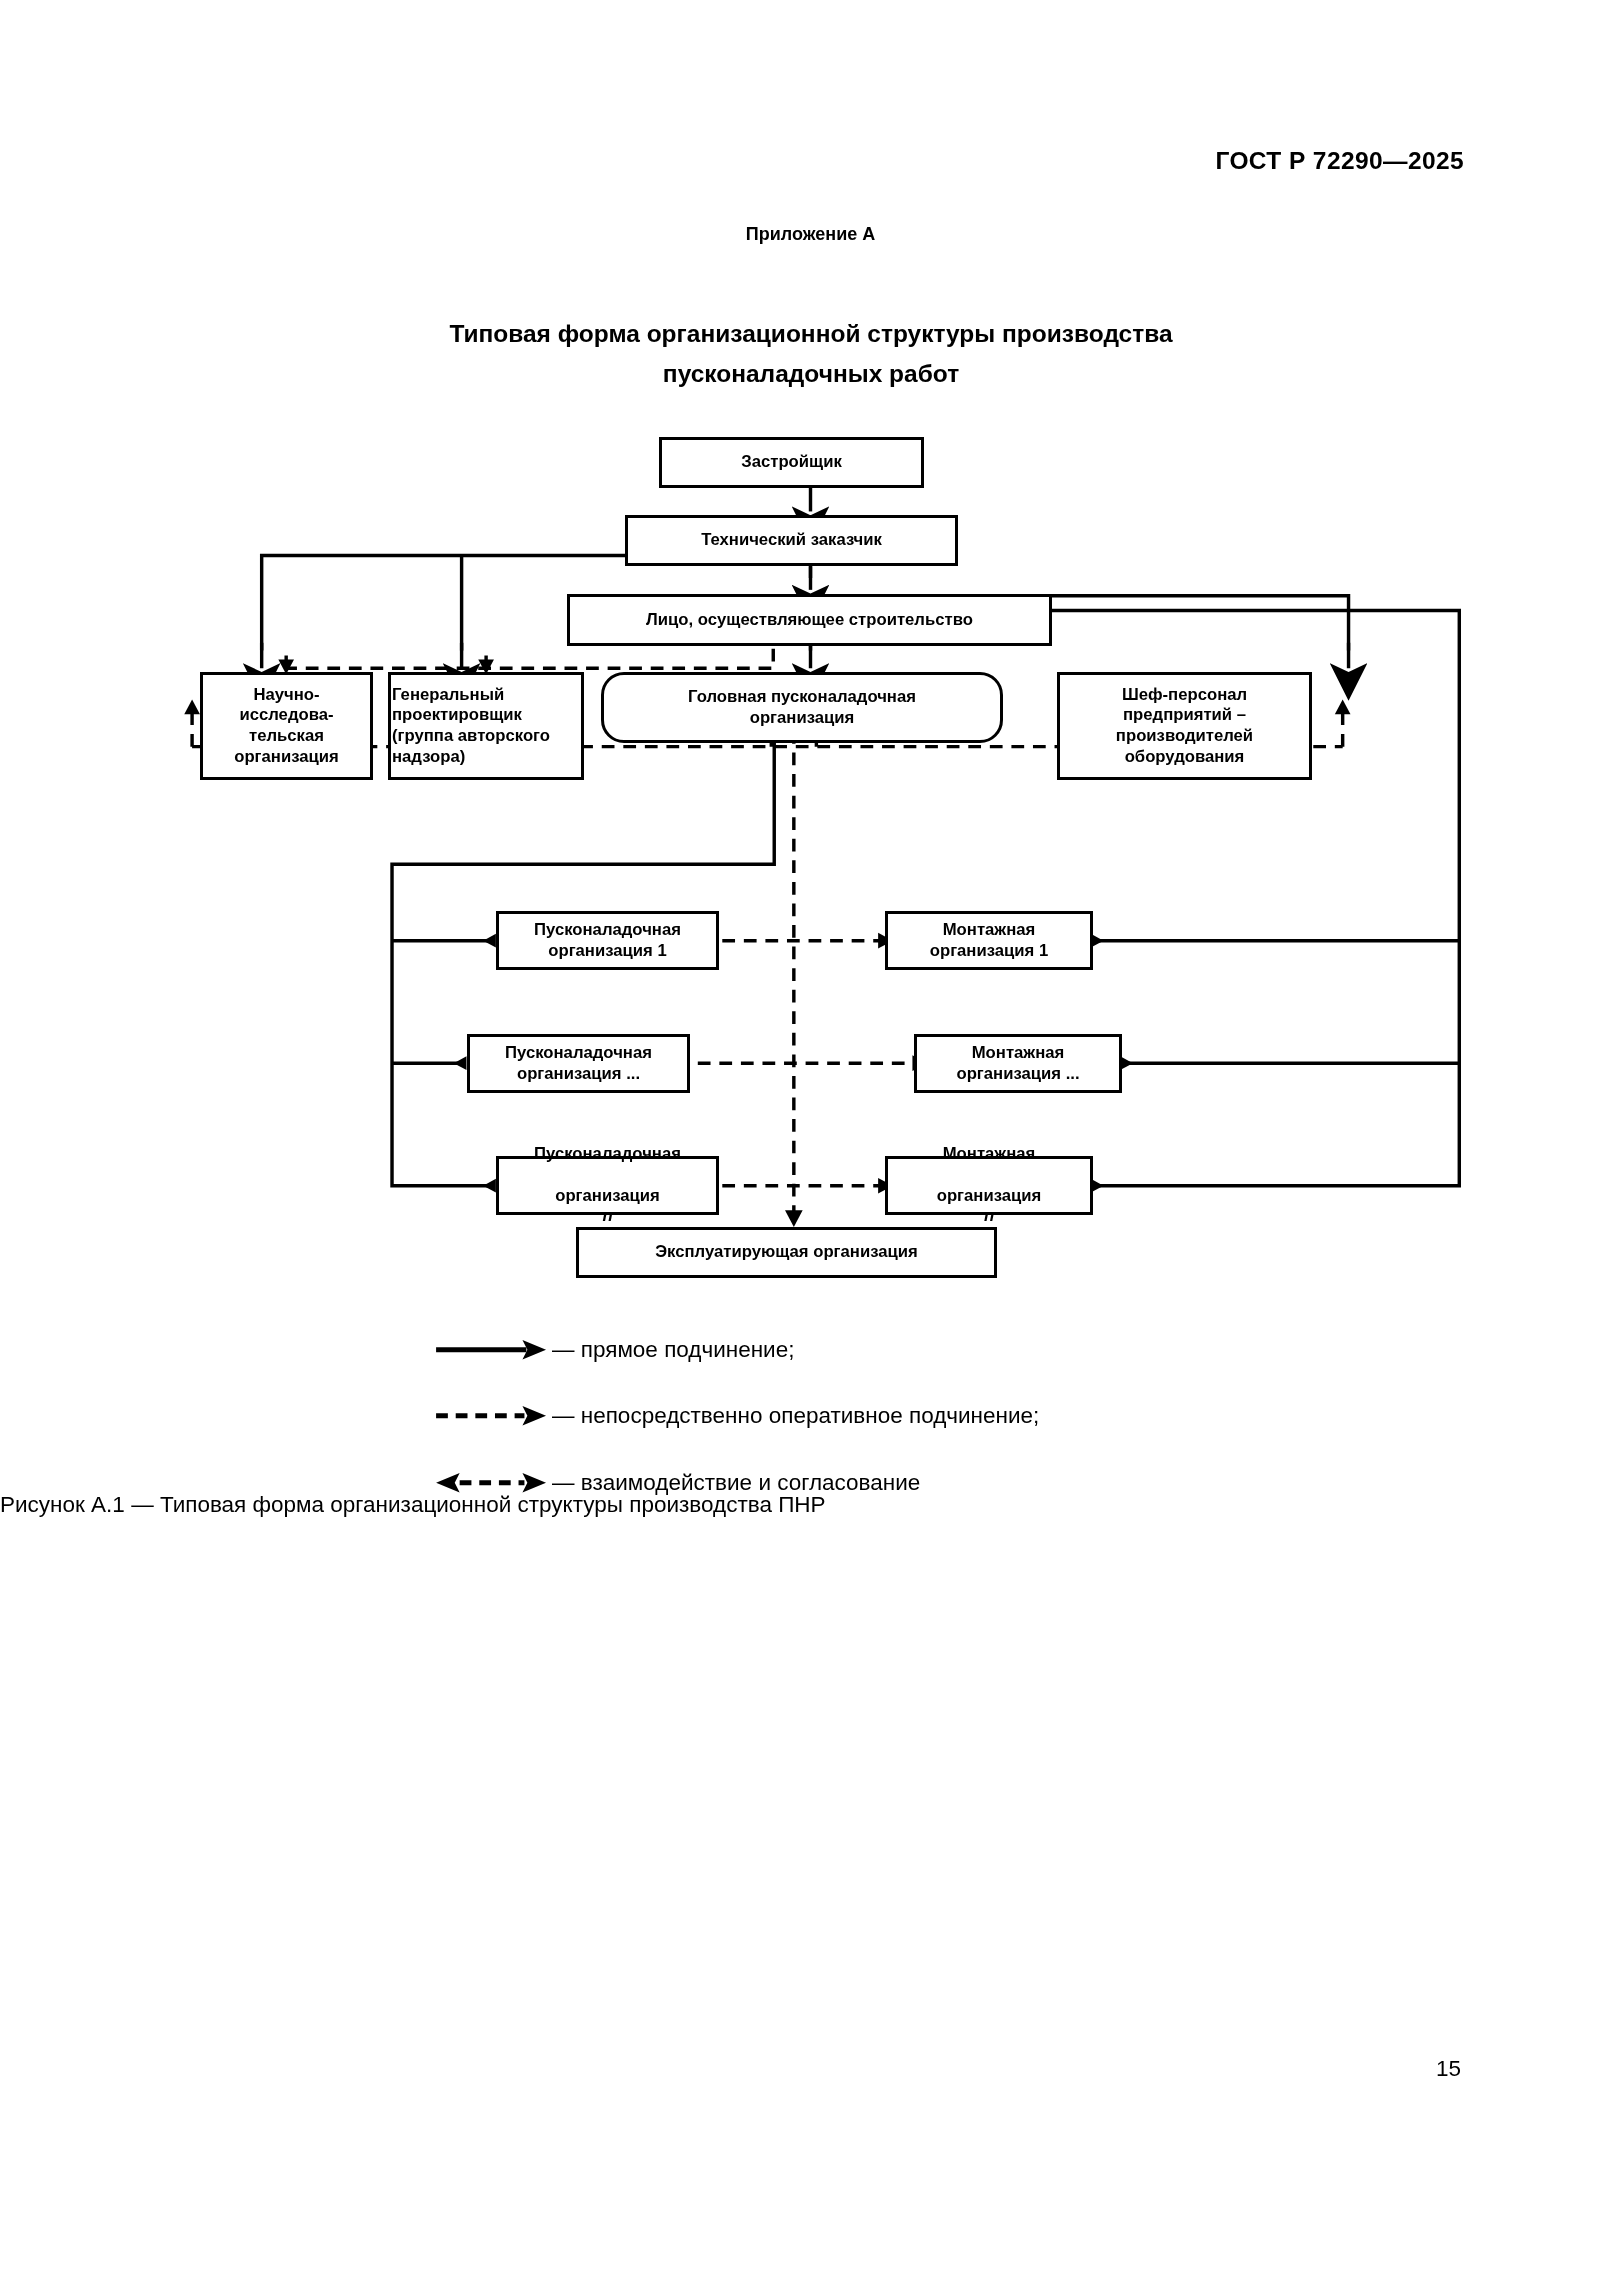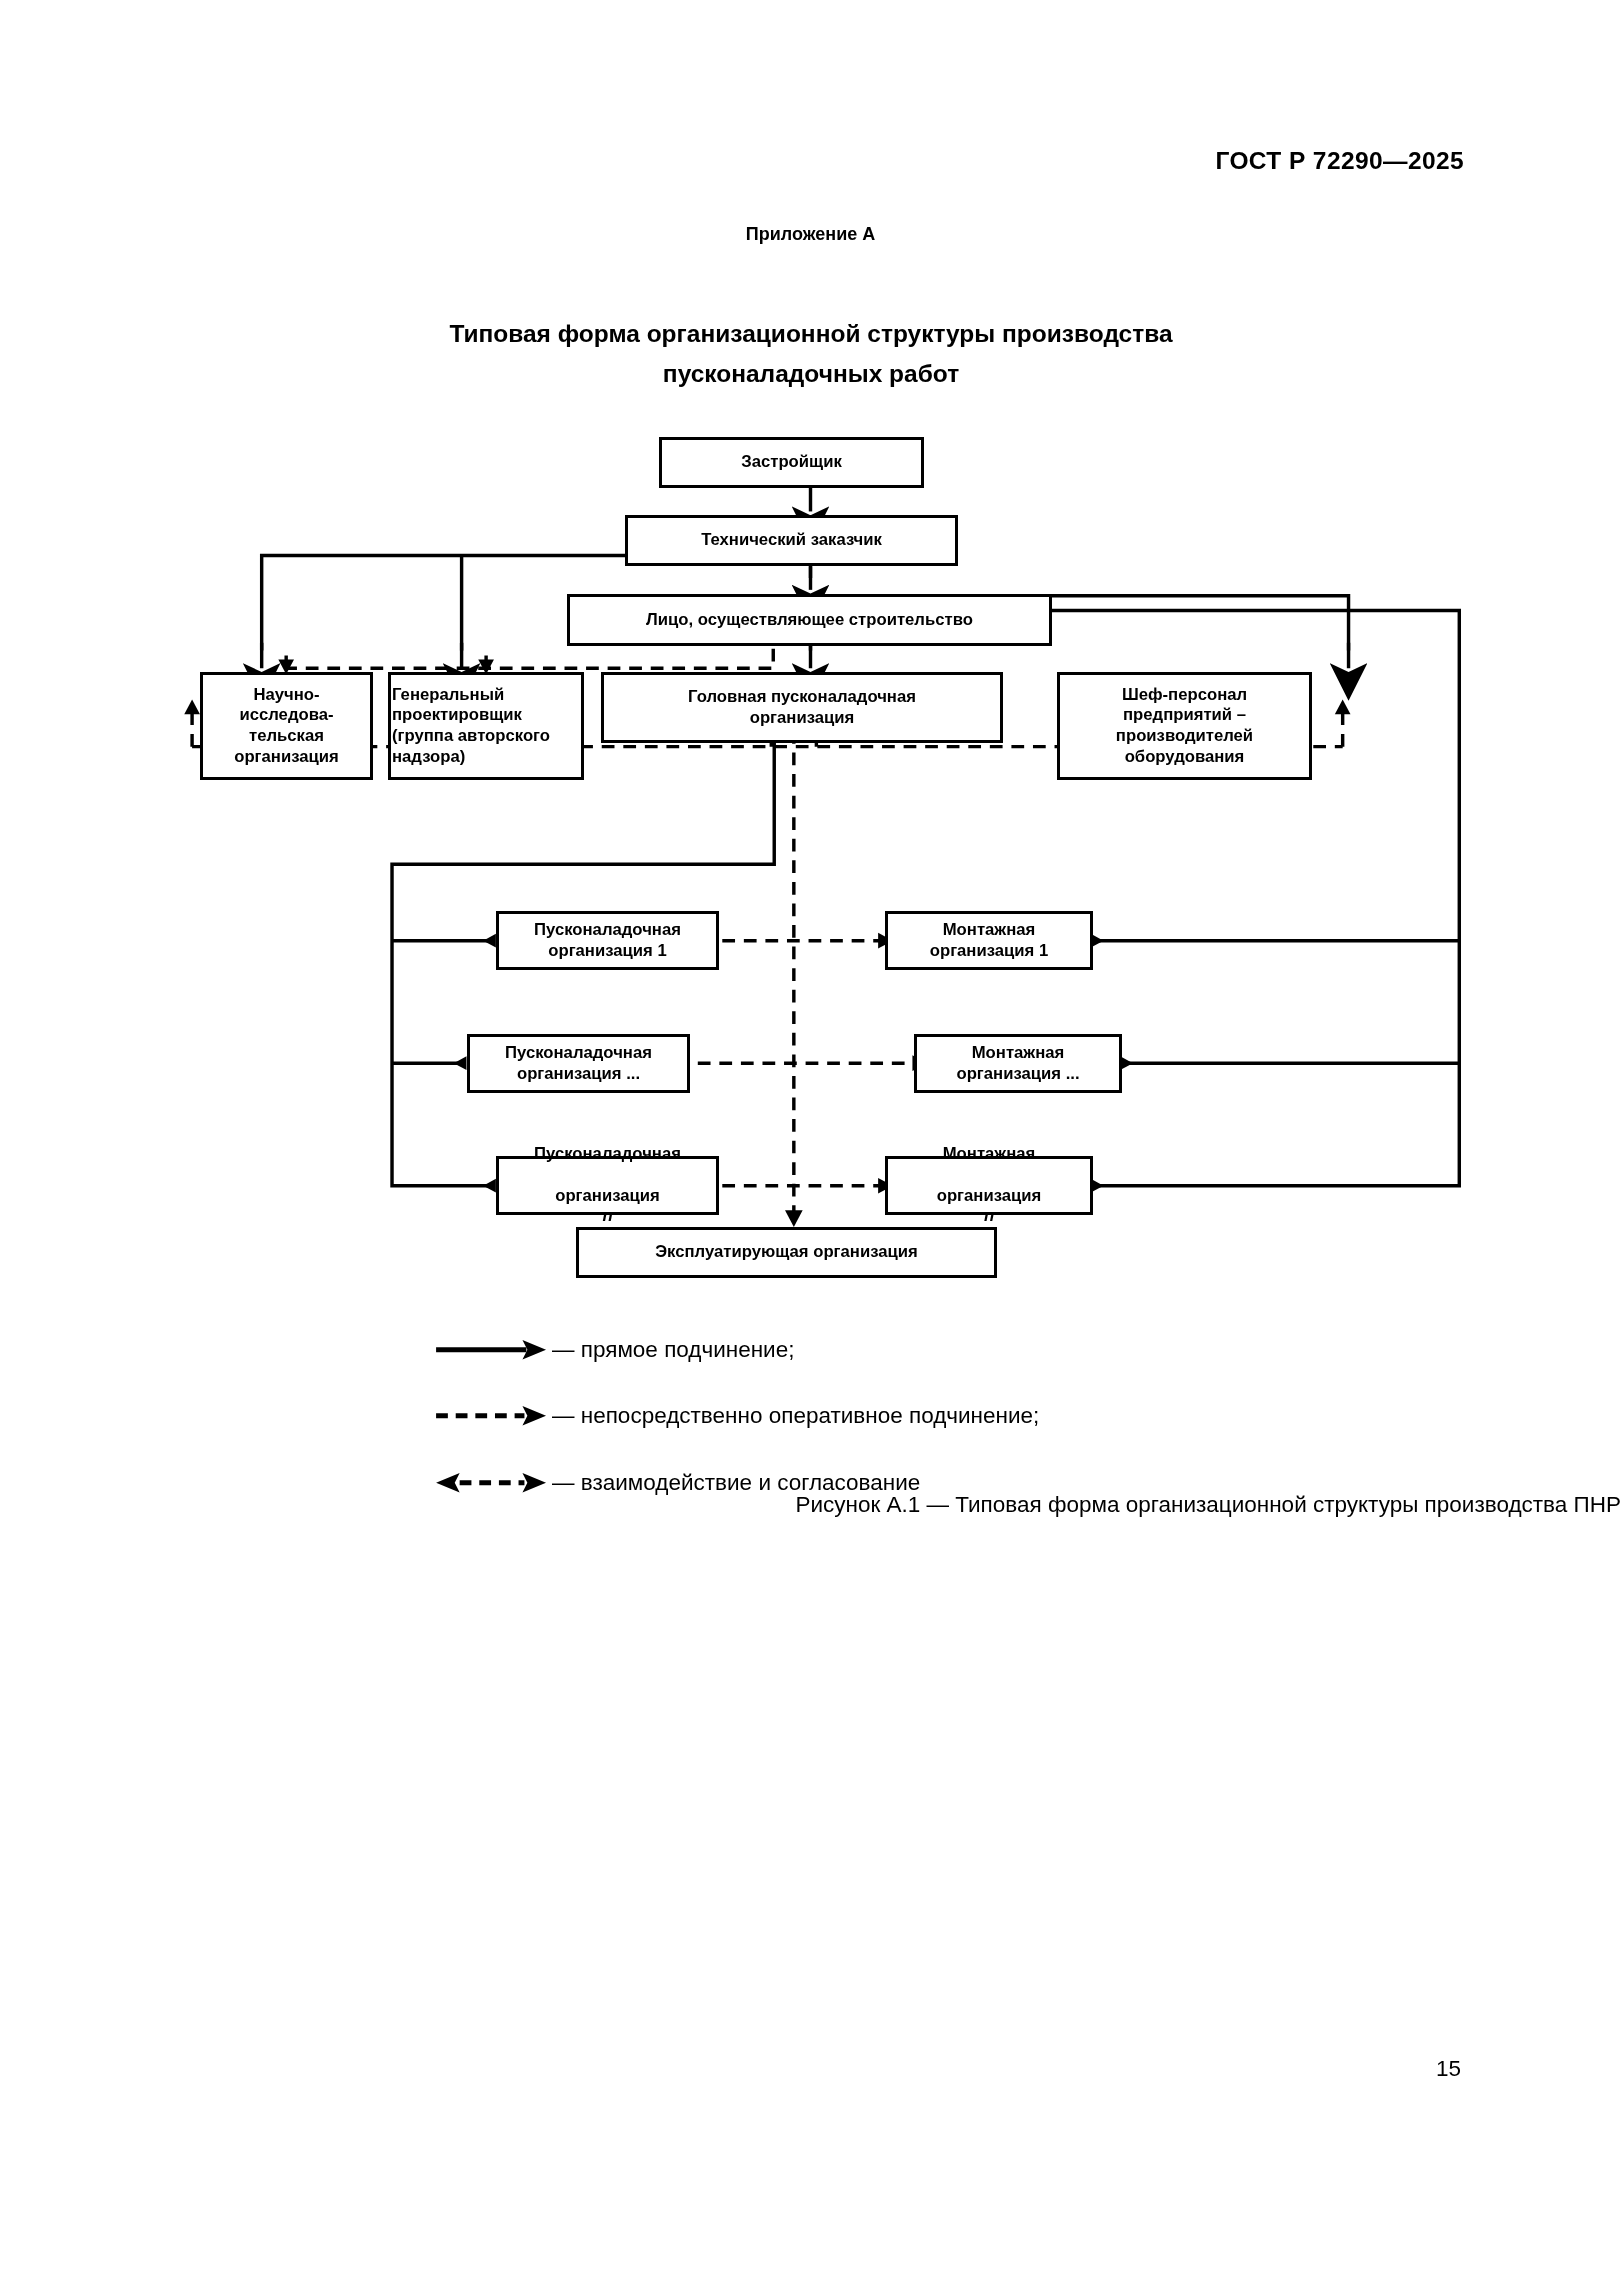"Головная пусконаладочная" div.node { border-radius: none -> 23px }
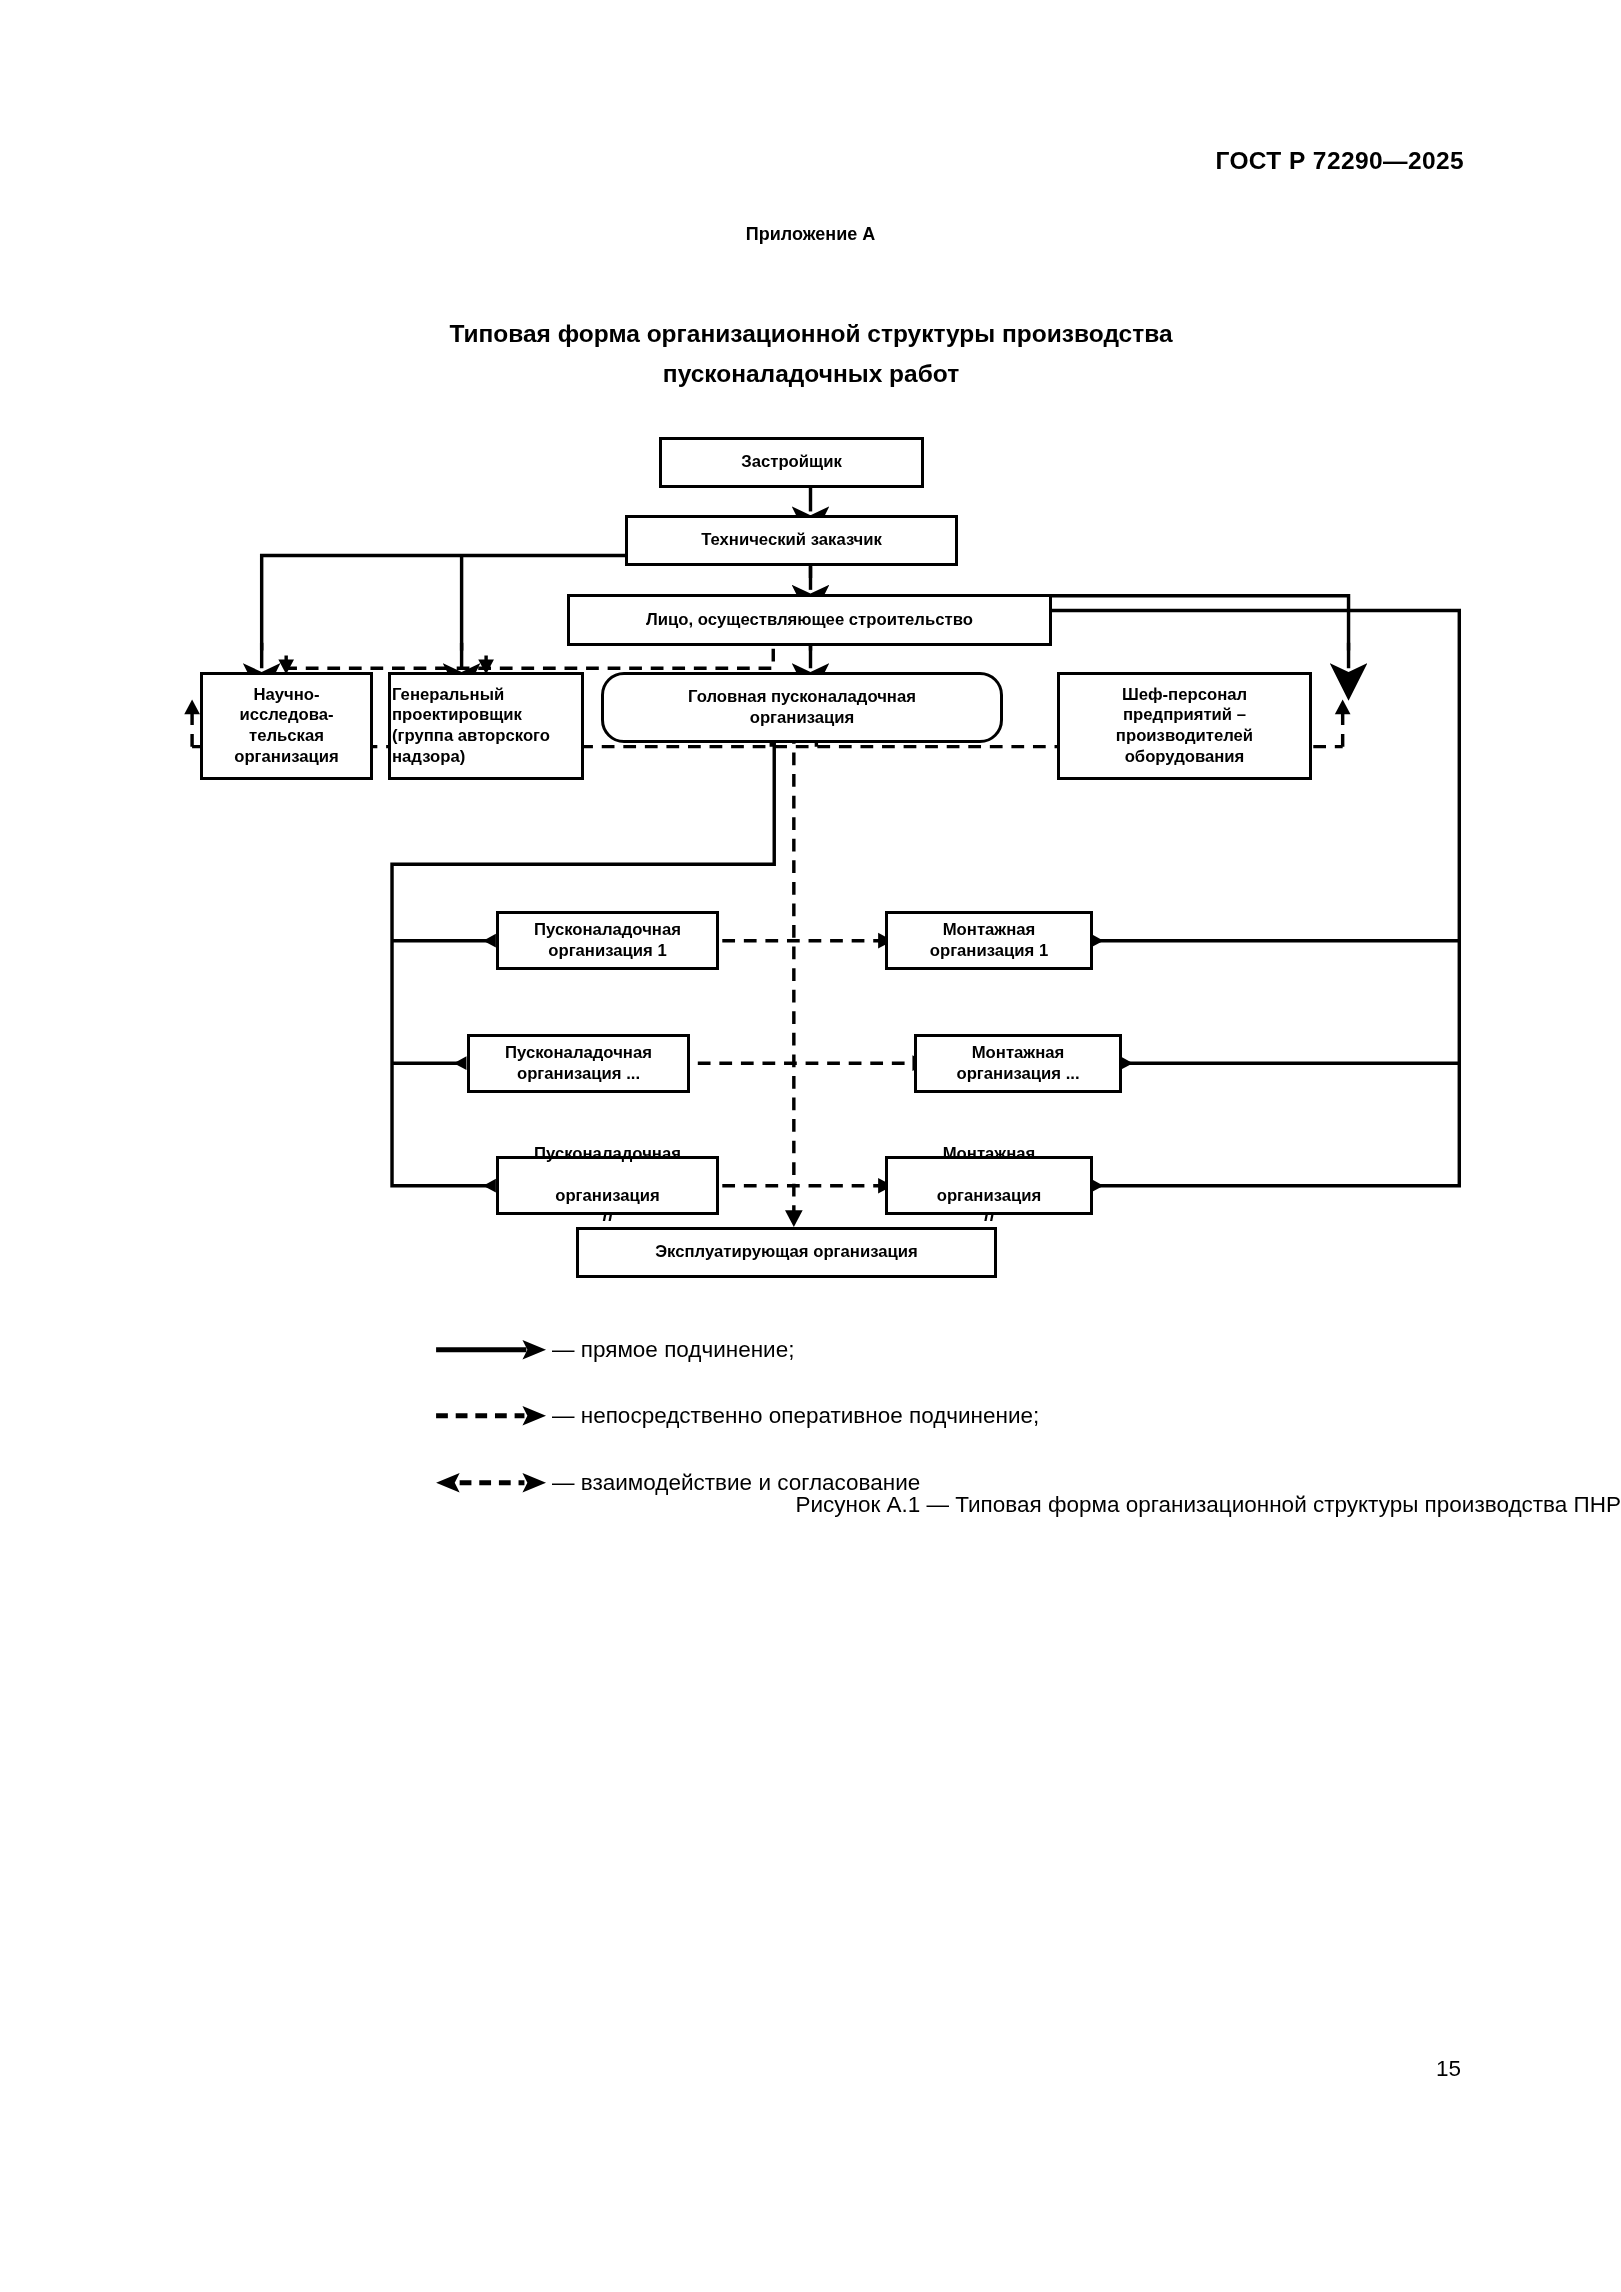"Рисунок А.1 — Типовая форма" #figure-caption { text-align: right -> left }
